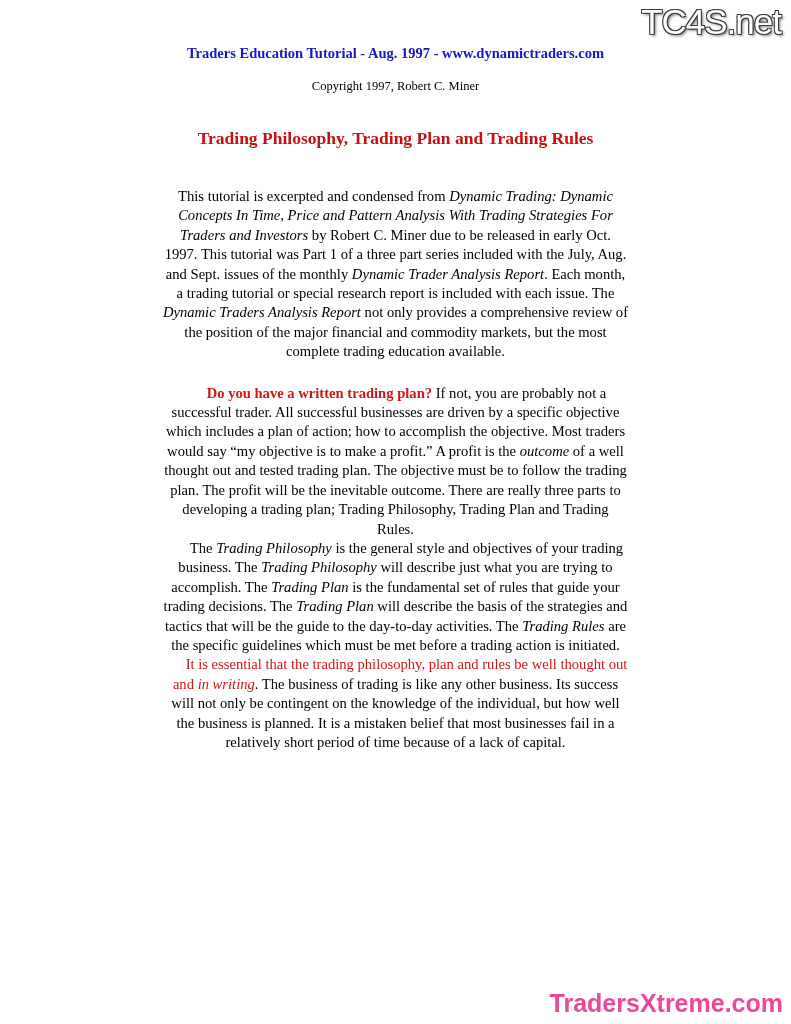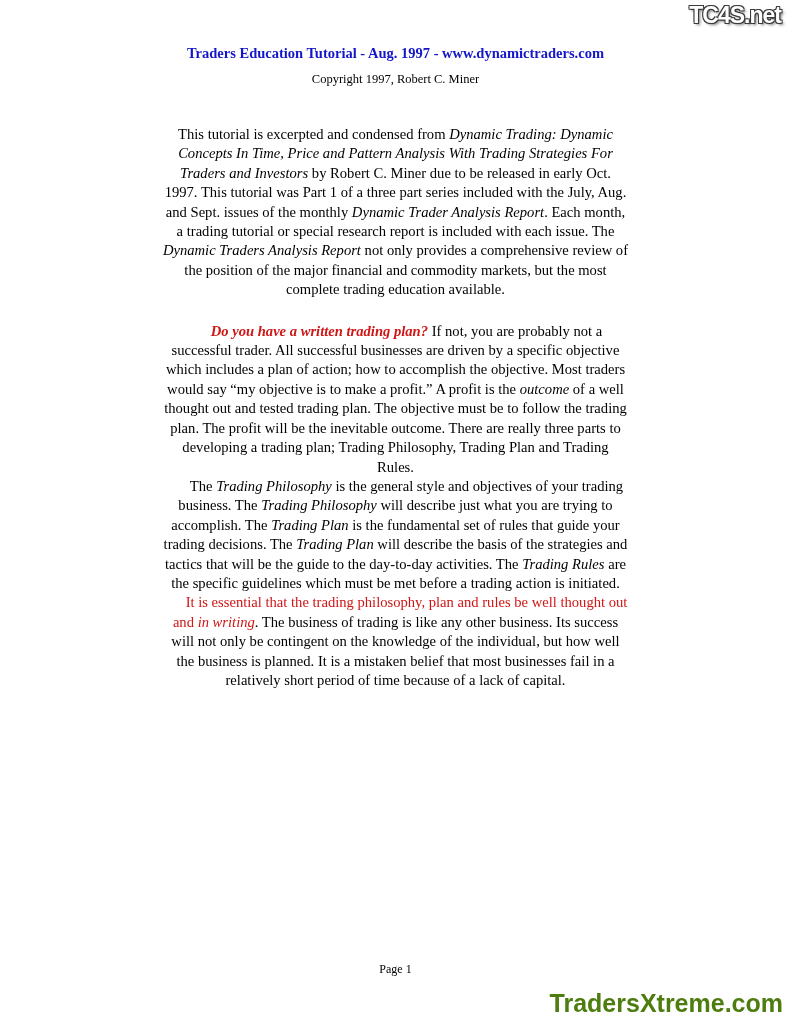"TC4S.net" .wm-tc4s { font-size: 23px -> 35px; font-weight: bold -> normal }
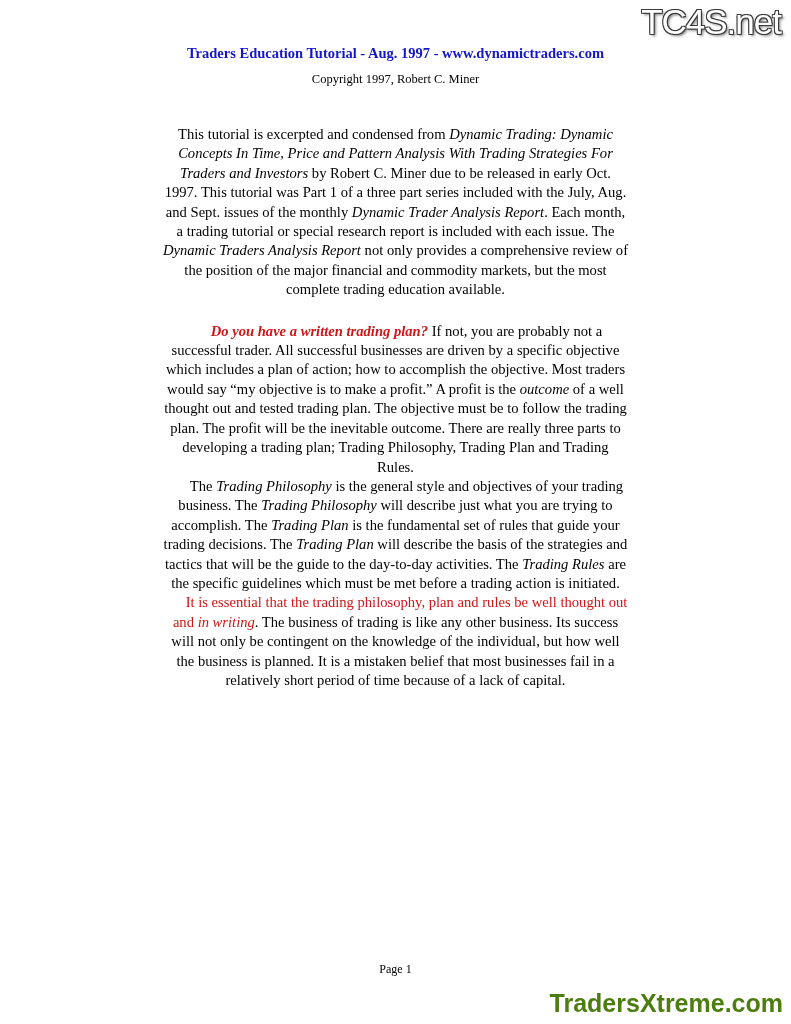"Copyright 1997, Robert C. Miner" .hdr-copy { margin-top: 10px -> 17px }
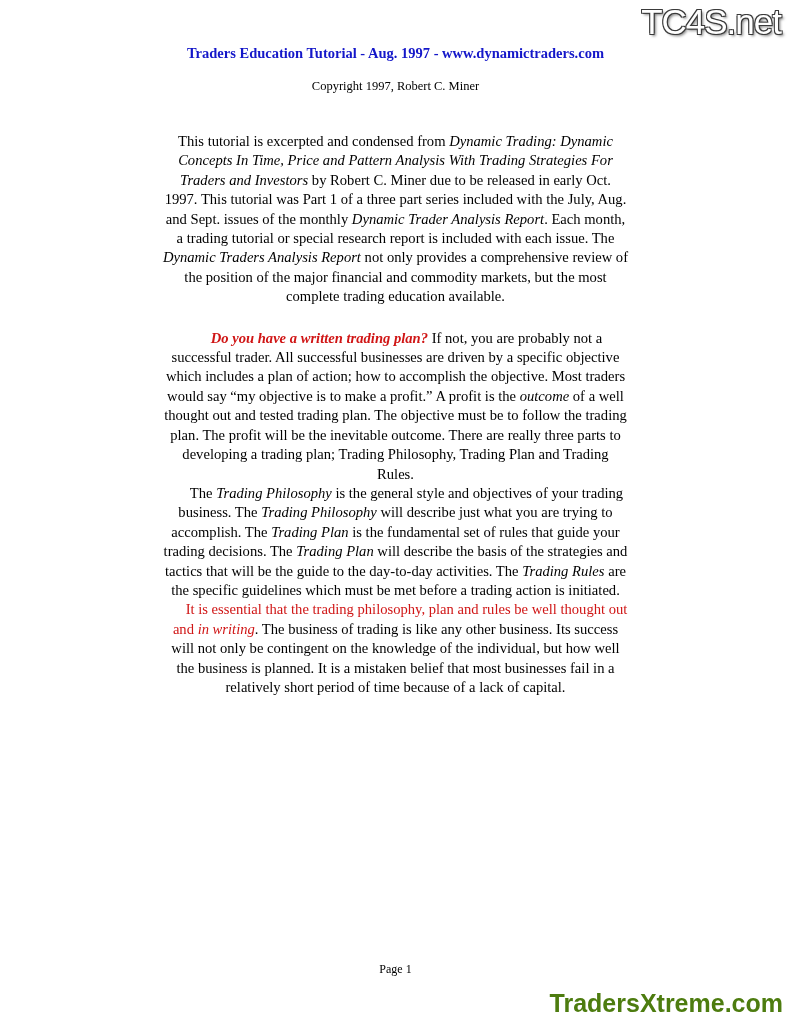"Trading Philosophy, Trading Plan and" div.title { html: none -> <div>Trading Philosophy, Trading Plan and Trading Rules</div> }
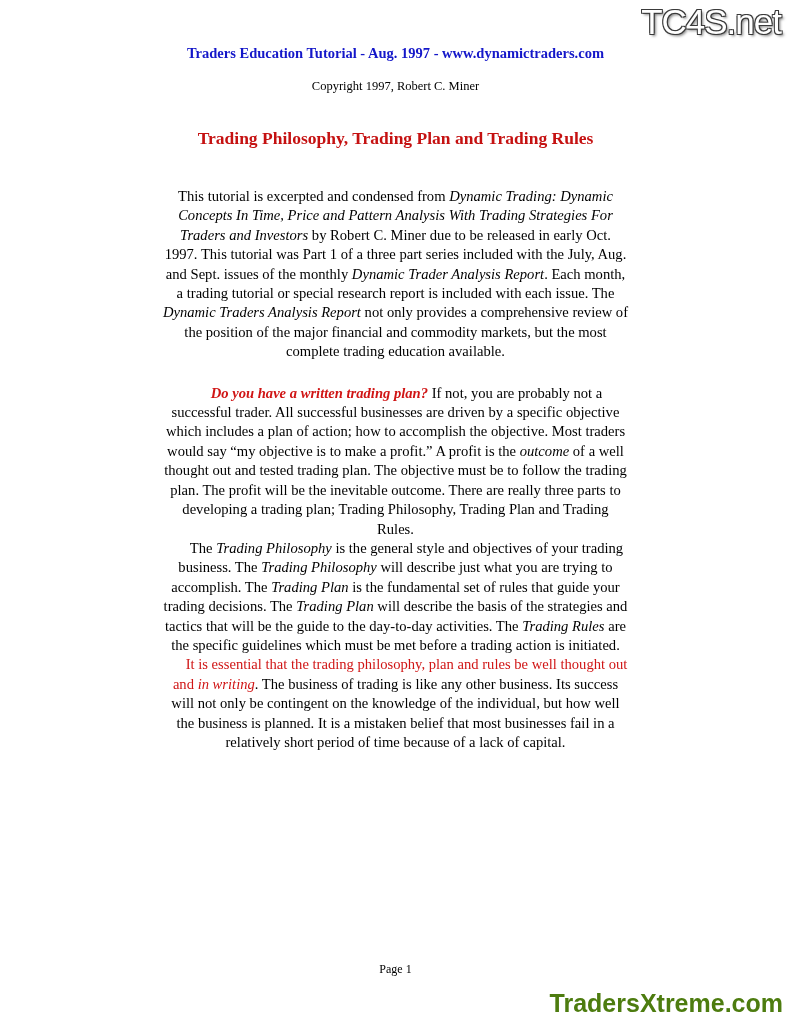"Do you have a written" .redbold { font-style: italic -> none }
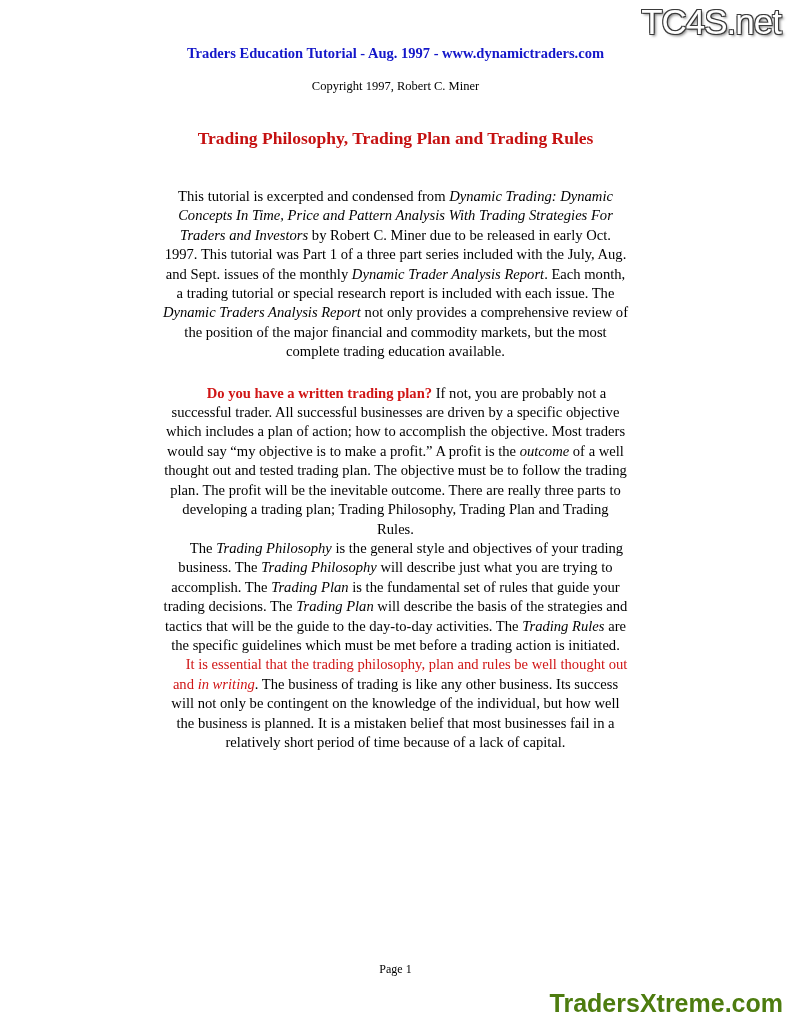"Page 1" div.page-num { html: <div>Page 1</div> -> none }
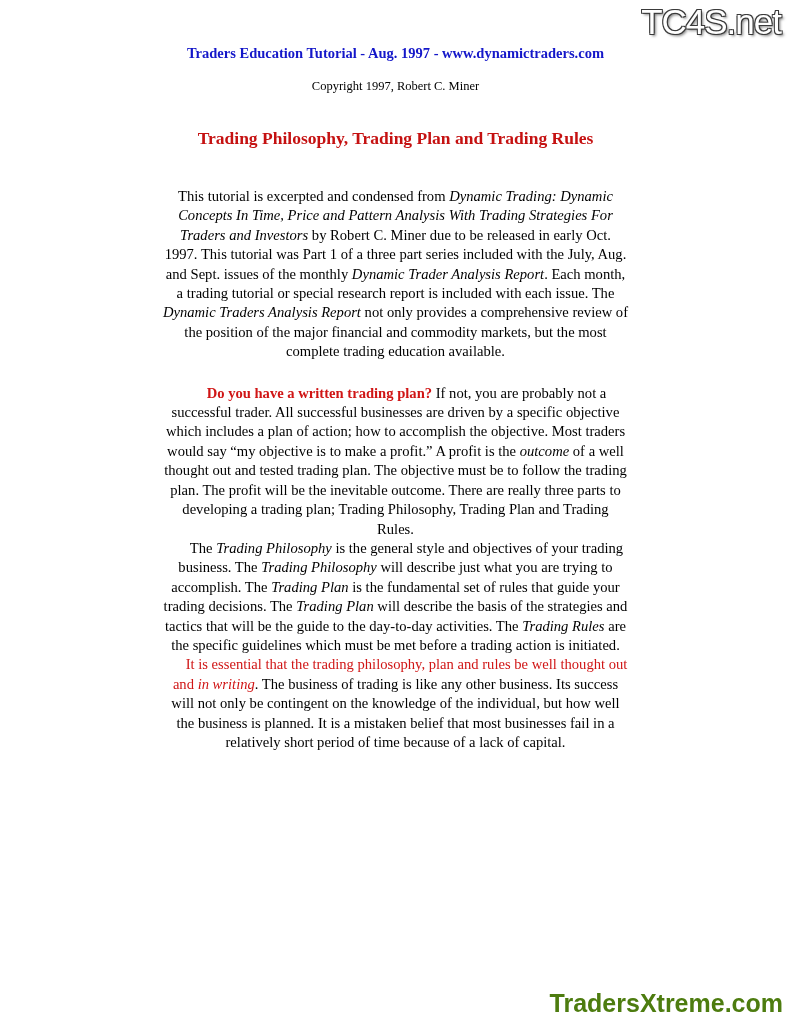"TradersXtreme.com" .wm-tx { color: #4d7c0f -> #ec4899 }
